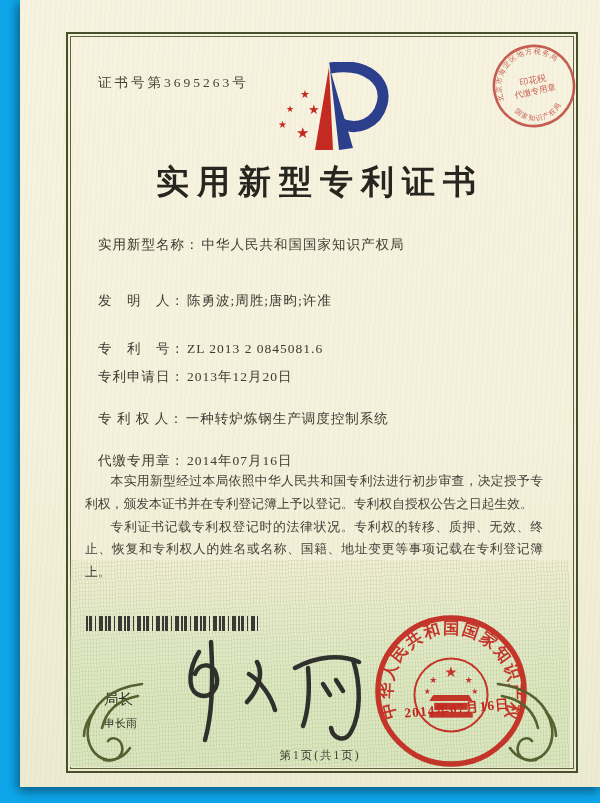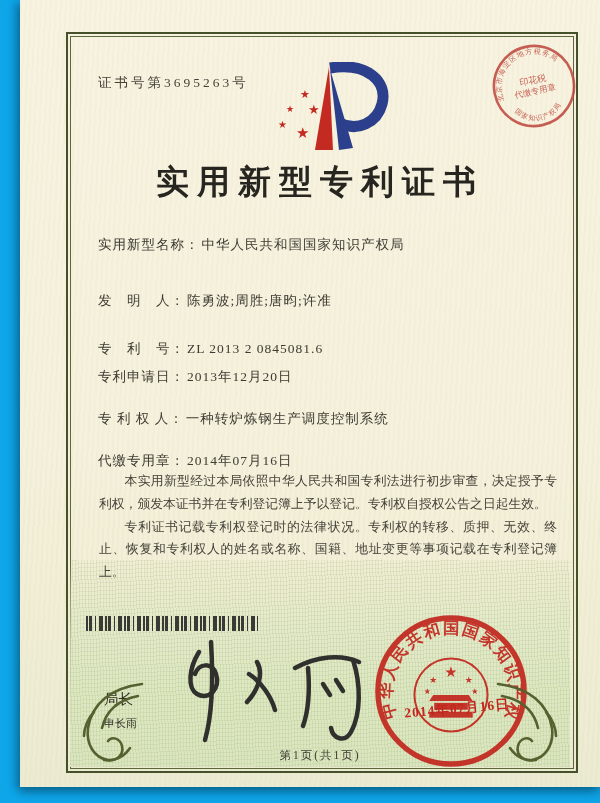"本实用新型经过本局依照中华人民共和国专利法进行初步审查，决定授予专利权，颁发本证" .paras { left: 79px -> 65px }
